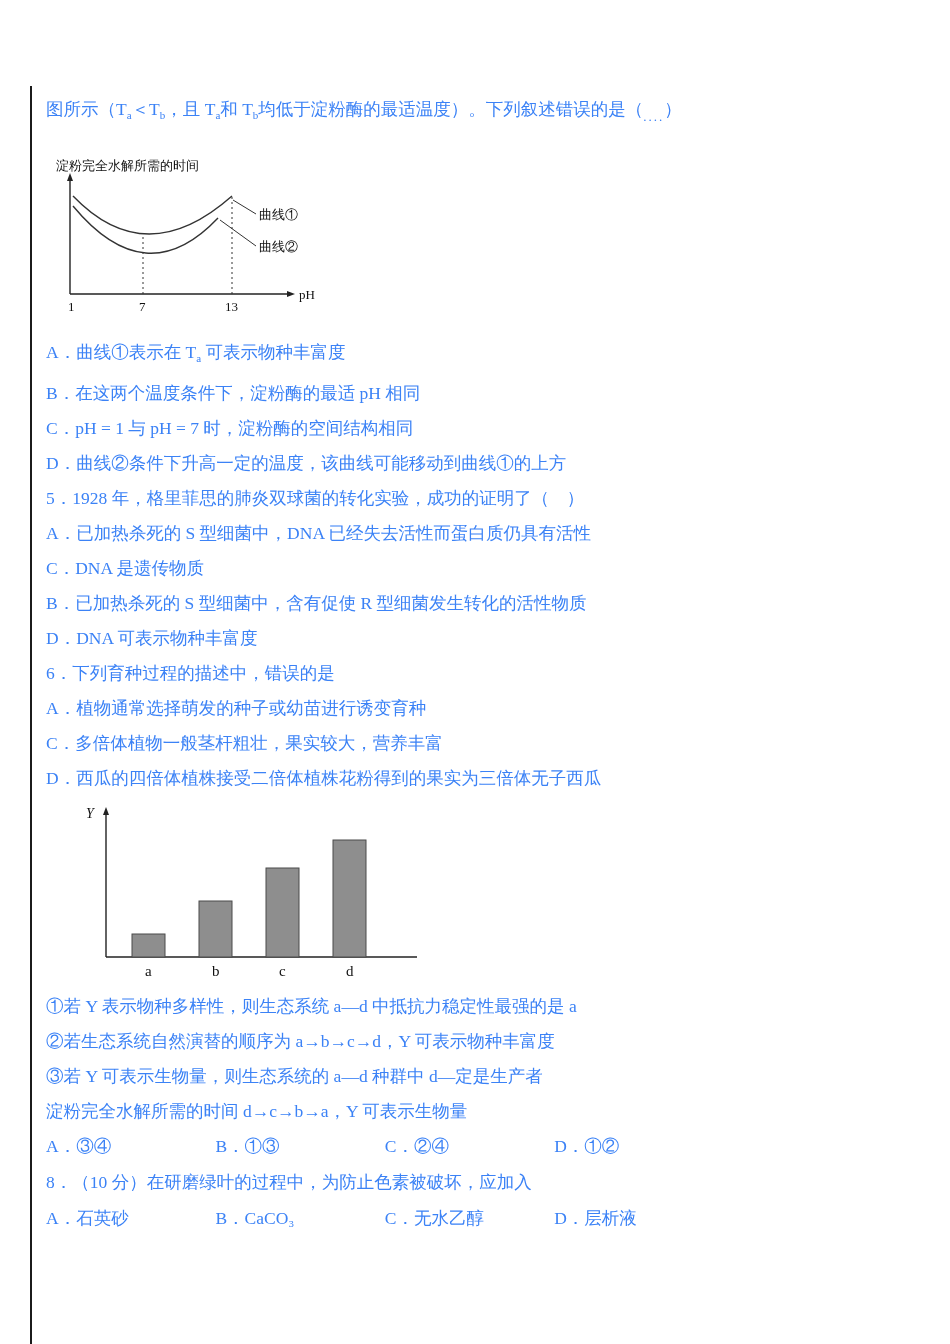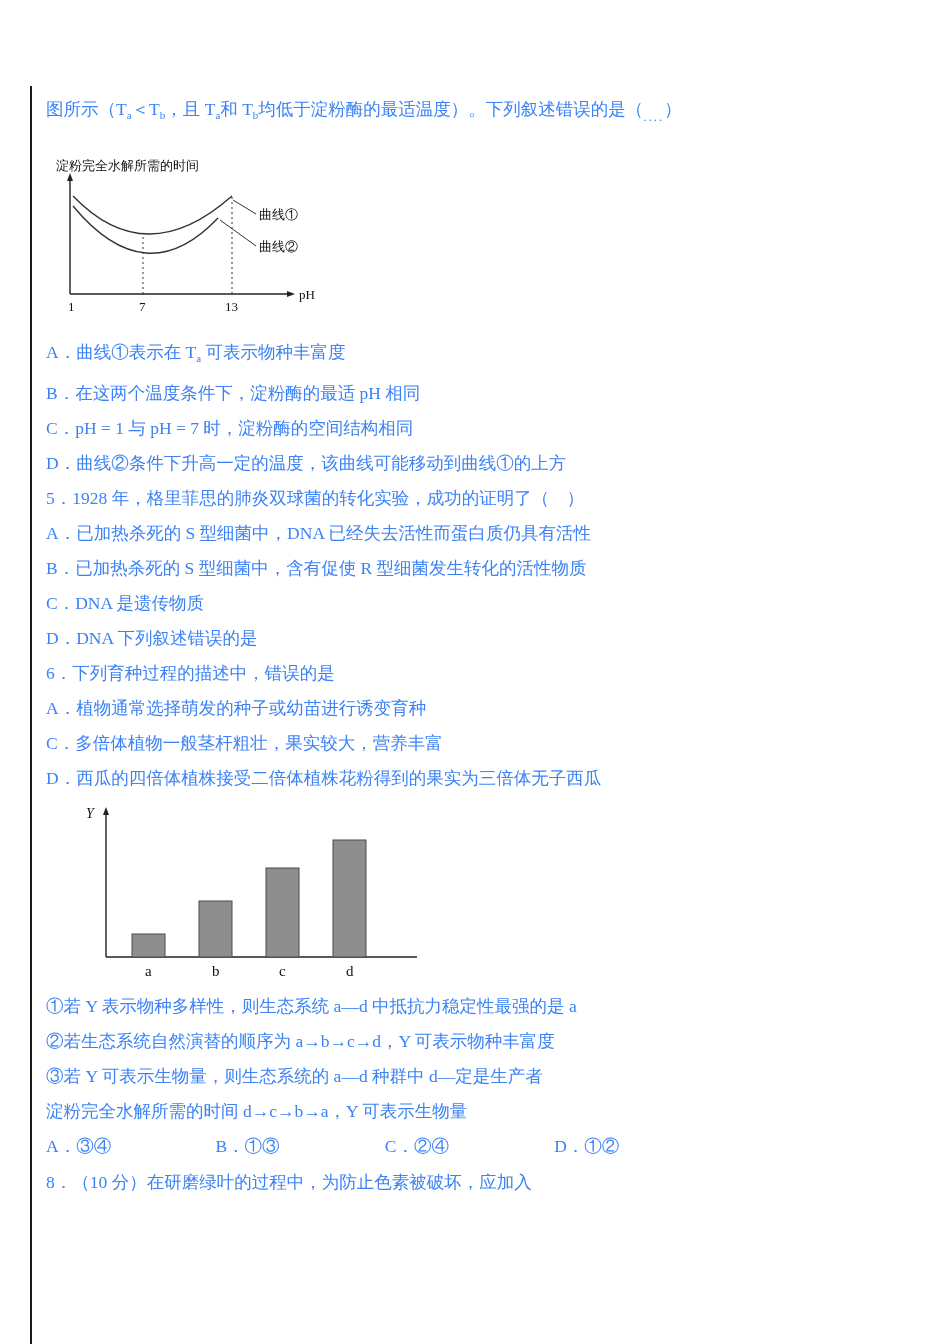"B．已加热杀死的 S 型细菌中，含有促使 R 型细菌发生转化的活性物质" div.opt { order: before "C．DNA 是遗传物质" -> after "C．DNA 是遗传物质" }
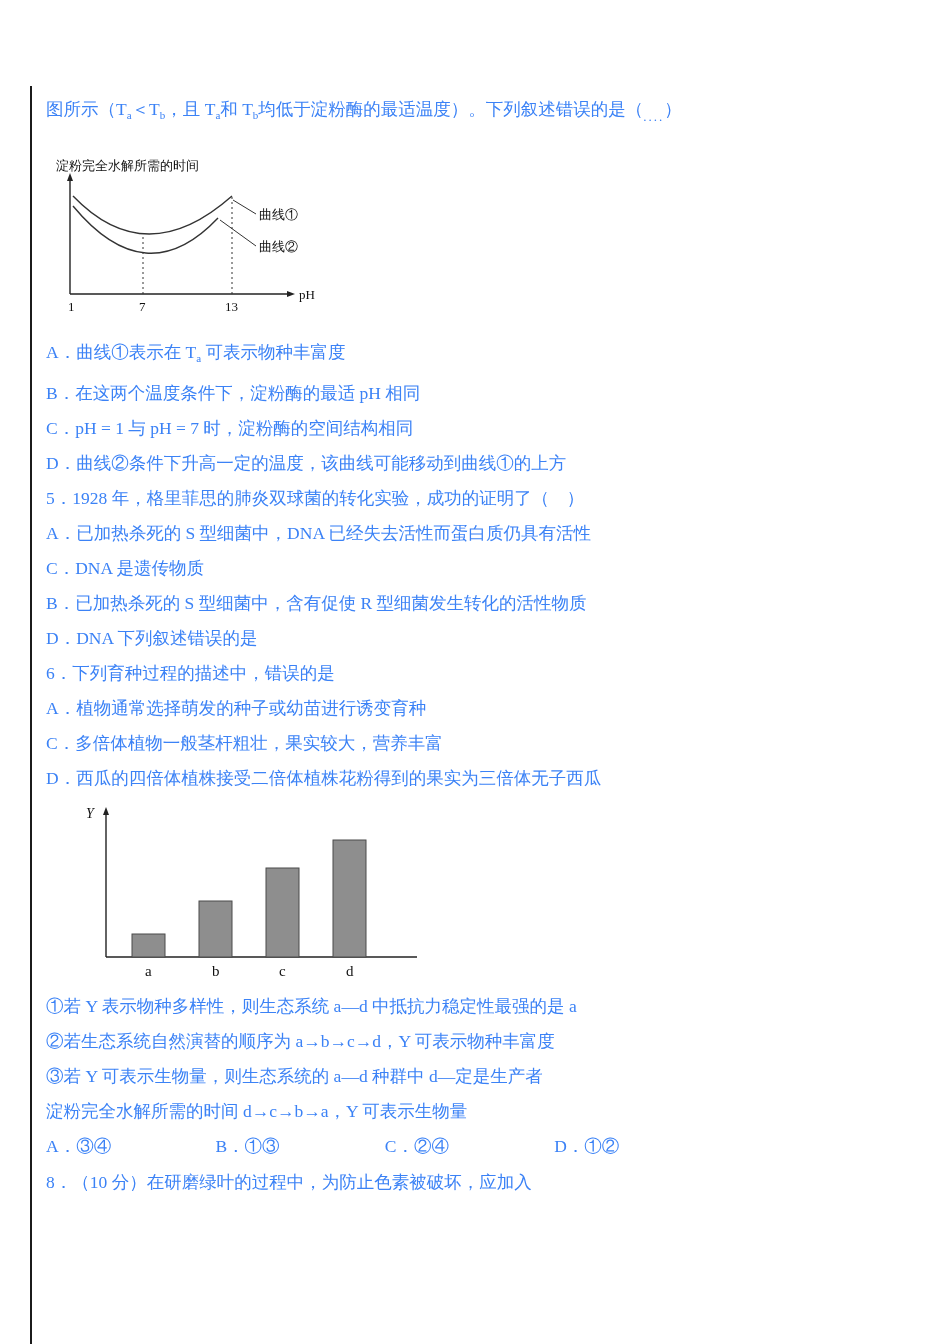"D．DNA 下列叙述错误的是" div.opt { text: 下列叙述错误的是 -> 可表示物种丰富度 }
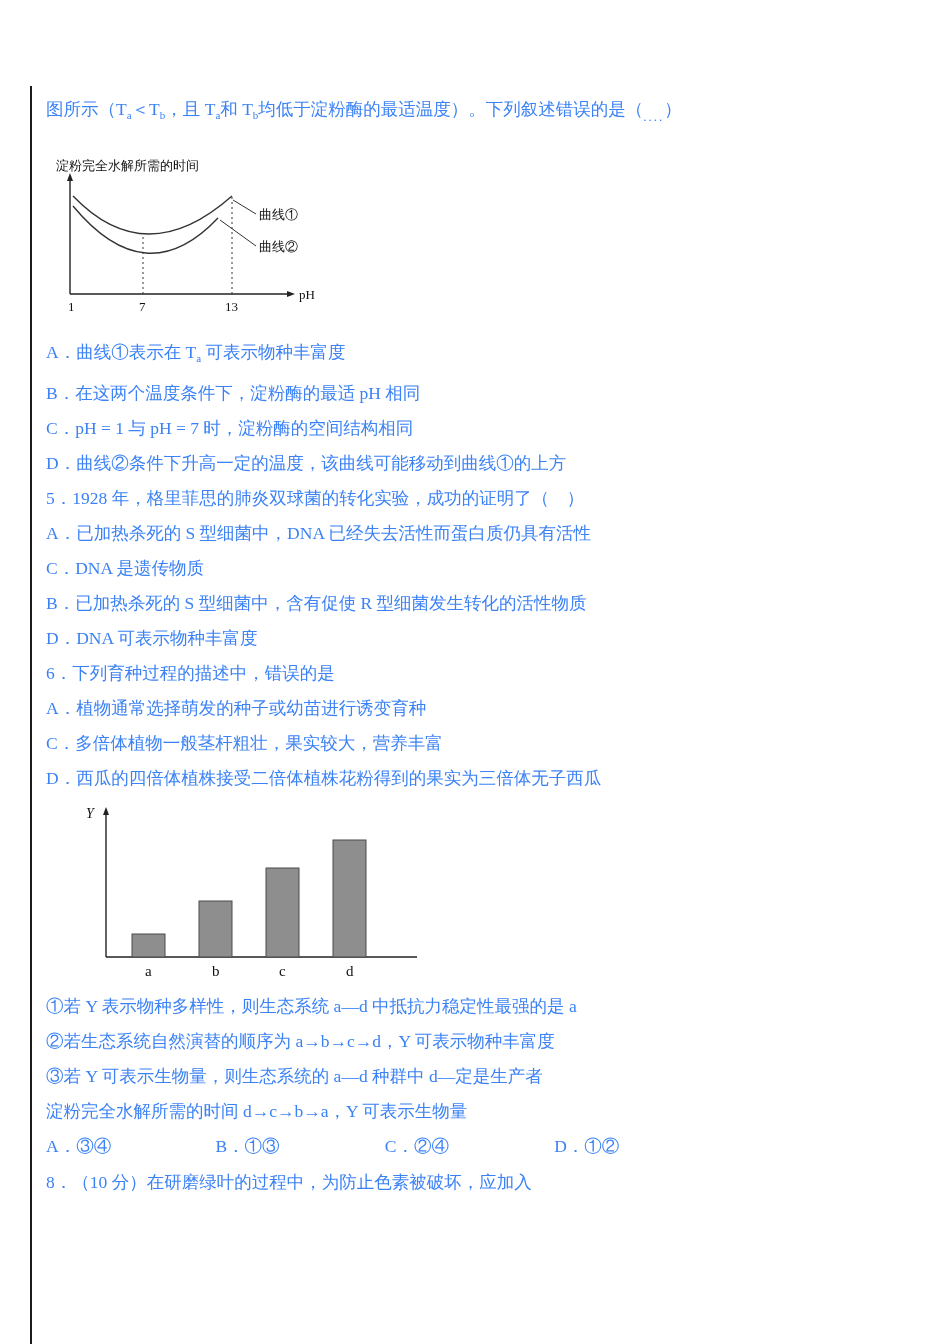"A．石英砂 B．CaCO₃ C．无水乙醇 D．层析液" div.choice-row { html: none -> <div> <span>A．石英砂</span> <span>B．CaCO₃</span> <span>C．无水乙醇</span> <span>D．层析液</span> </div> }
